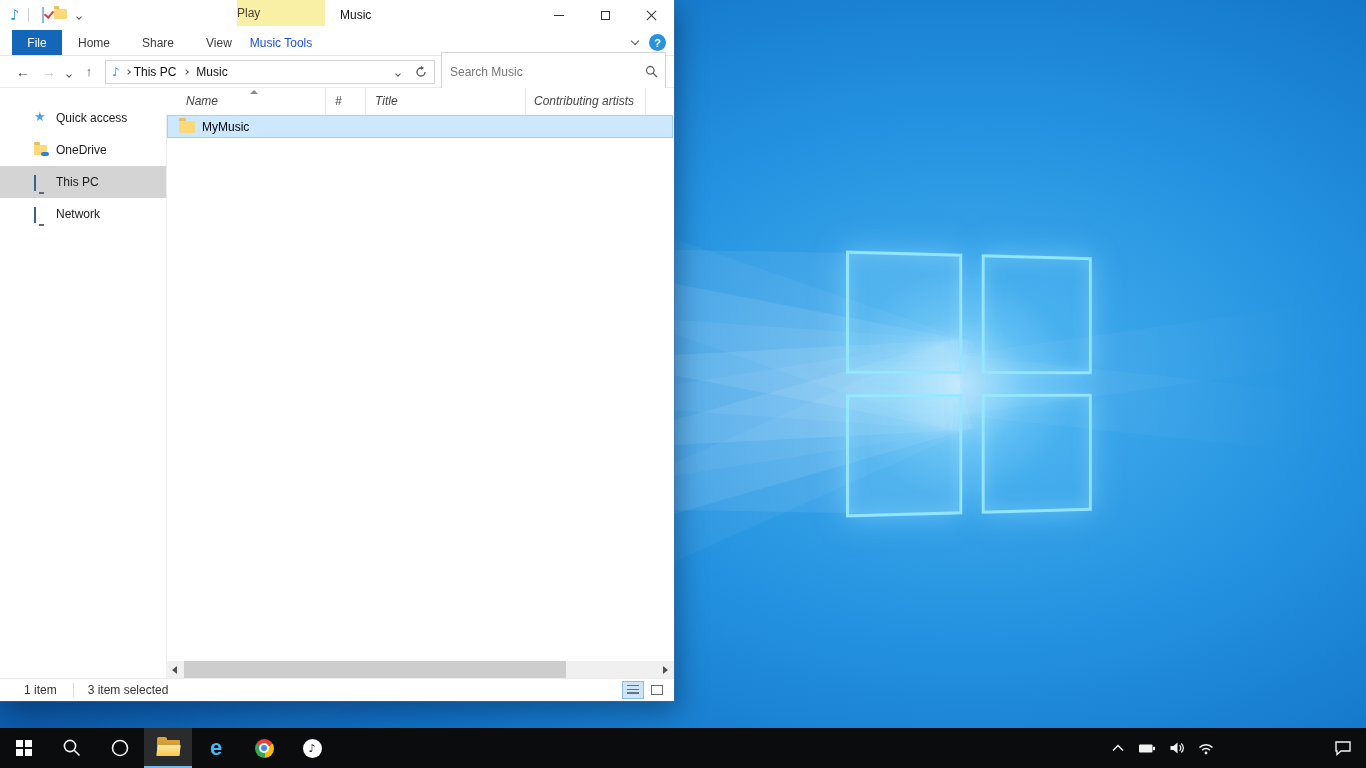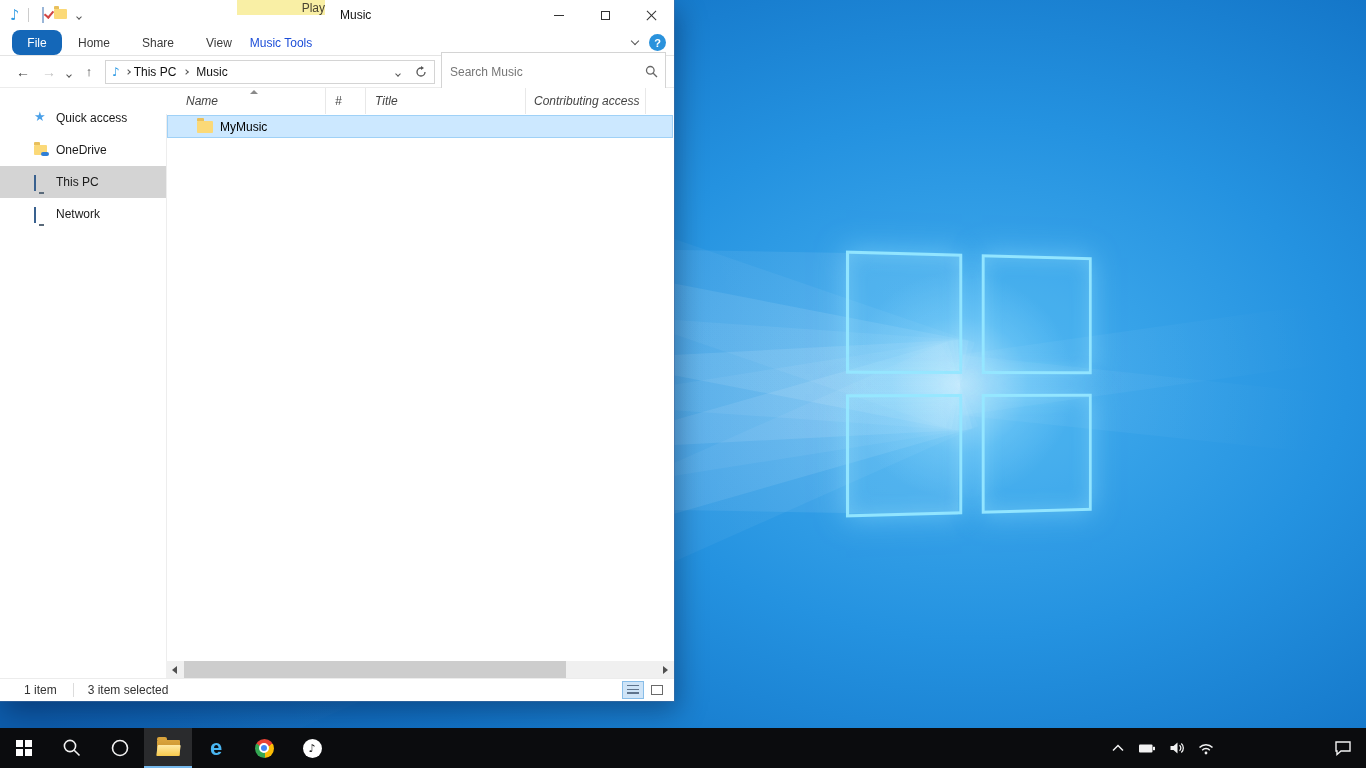"Play" .play-tab { height: 15px -> 26px; justify-content: flex-end -> flex-start }
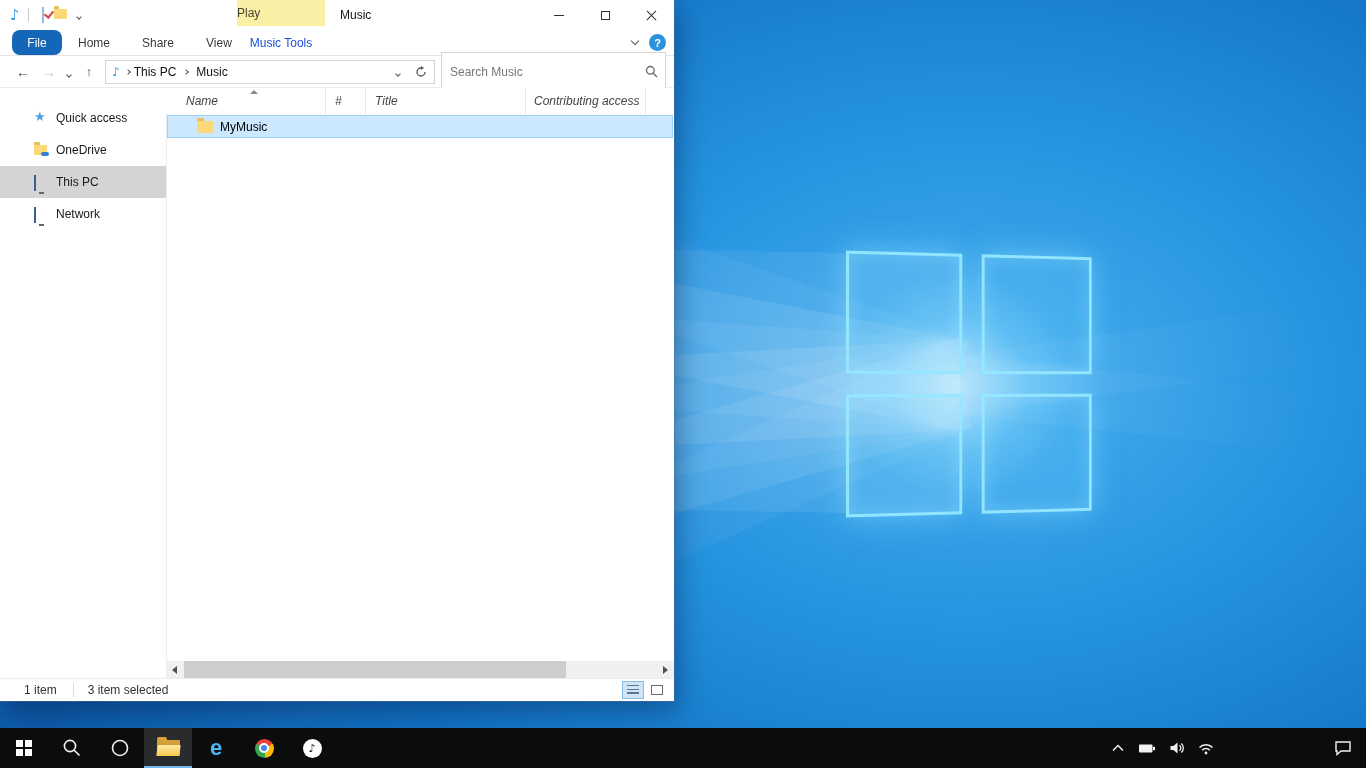"File" .file-tab { border-radius: 8px -> none }
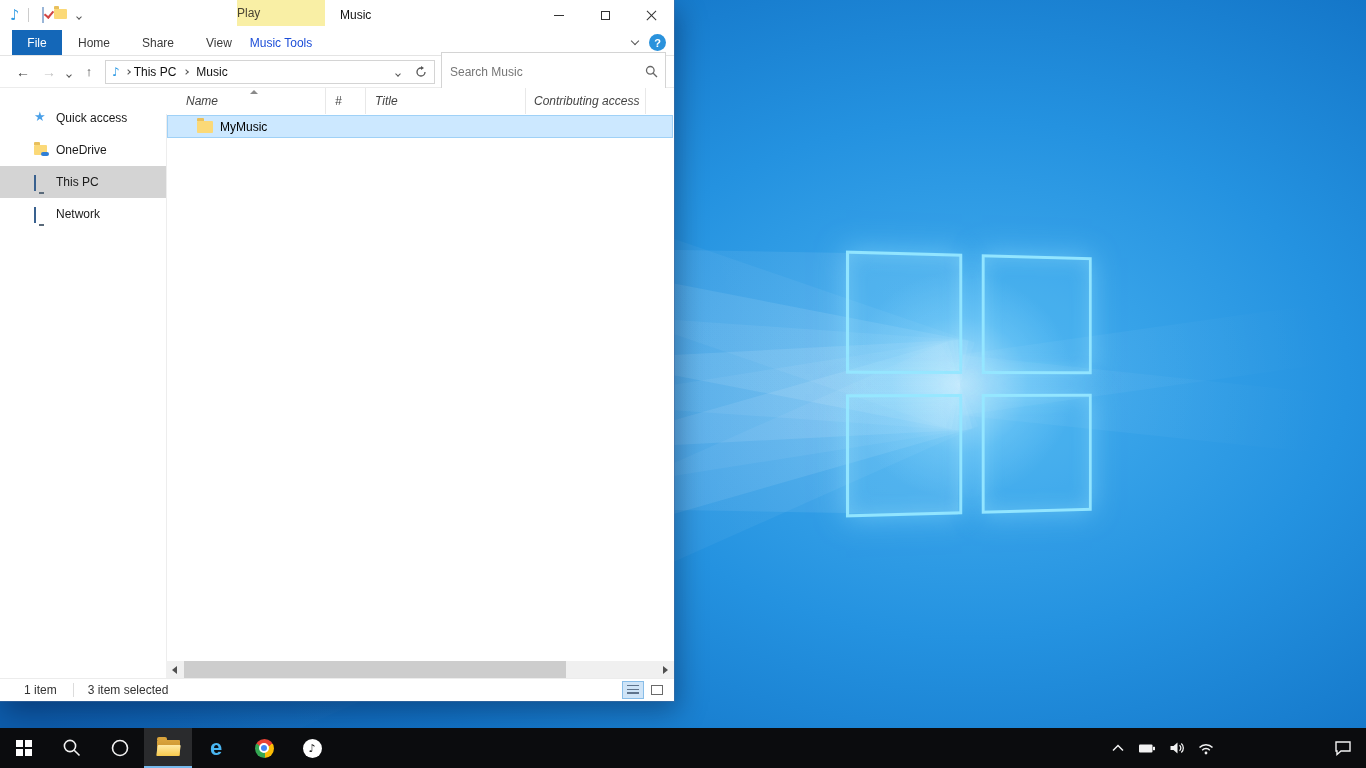"Contributing access" span { text: access -> artists }
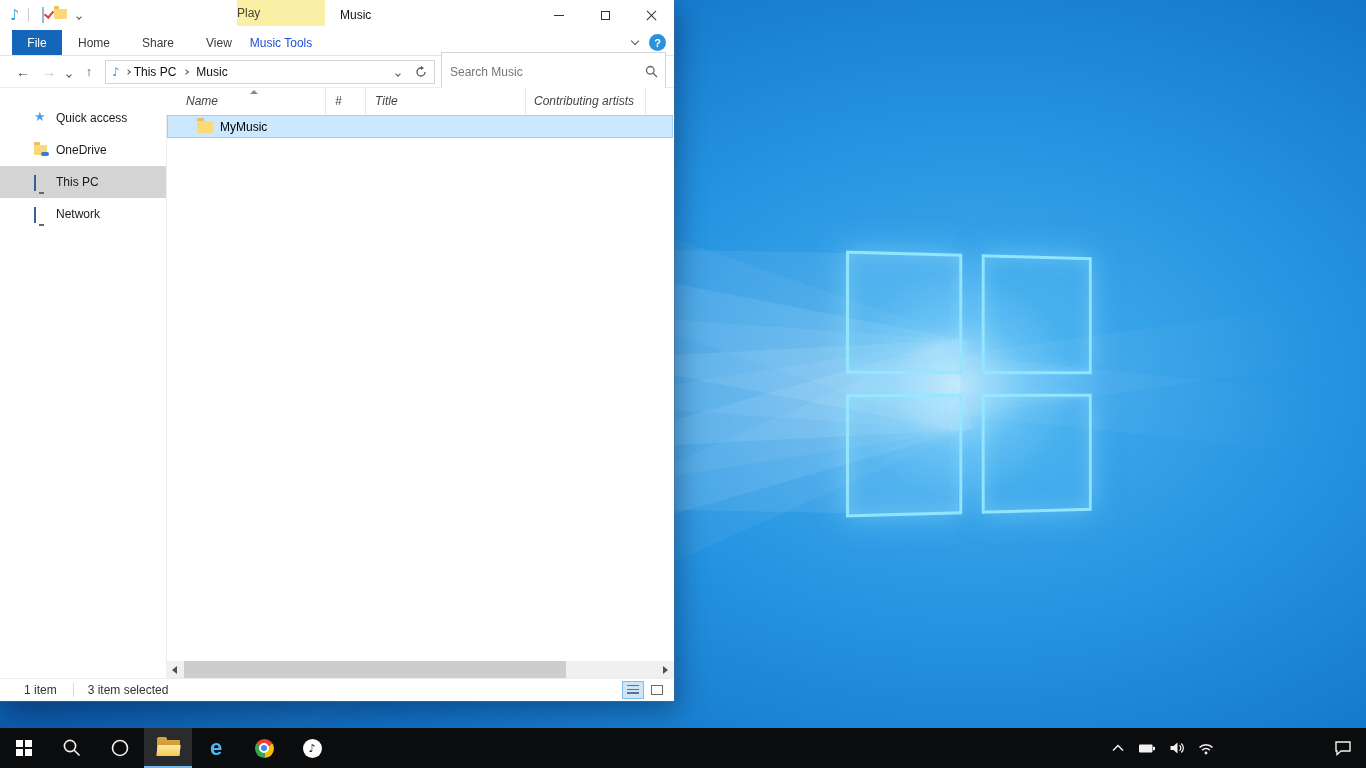"MyMusic" .filerow { padding-left: 29px -> 11px }
